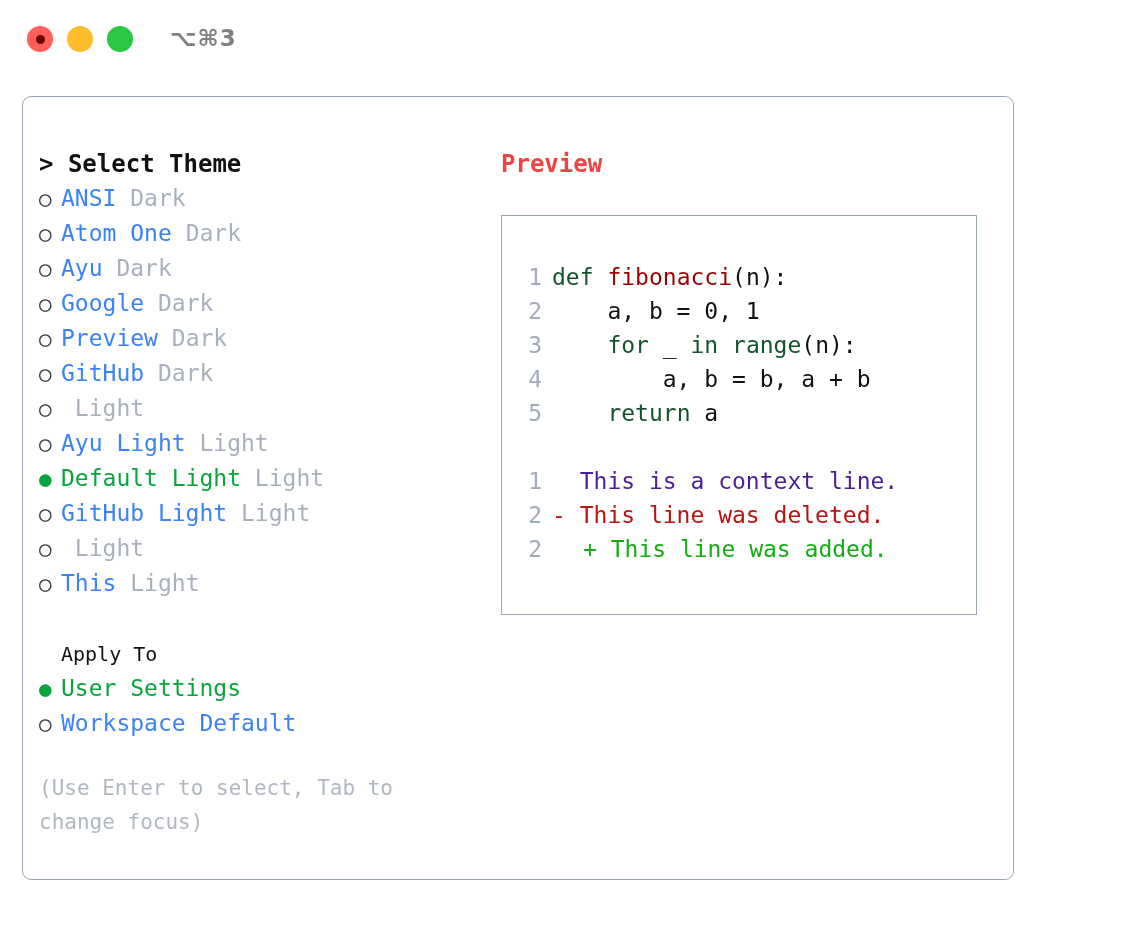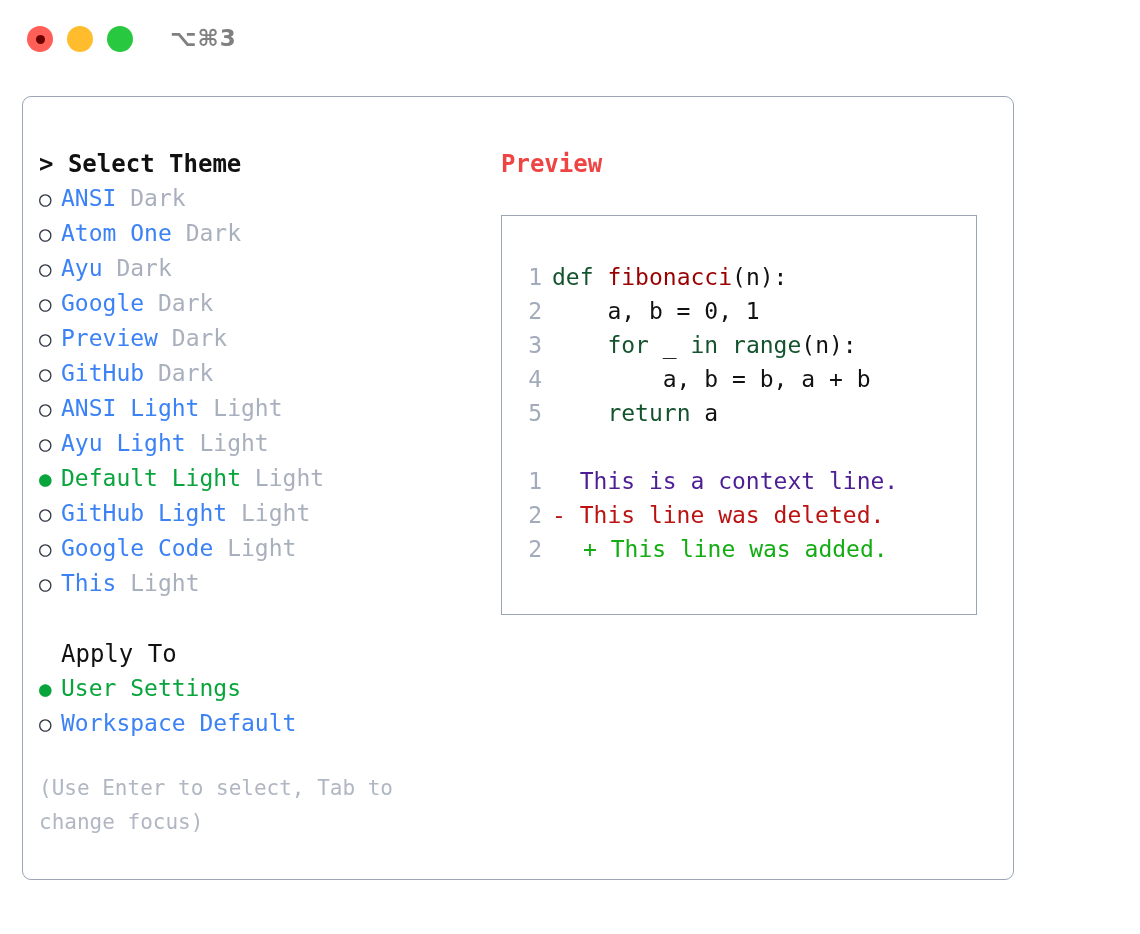"ANSI Light" span.opt-label { html: <span>ANSI Light</span> -> none }
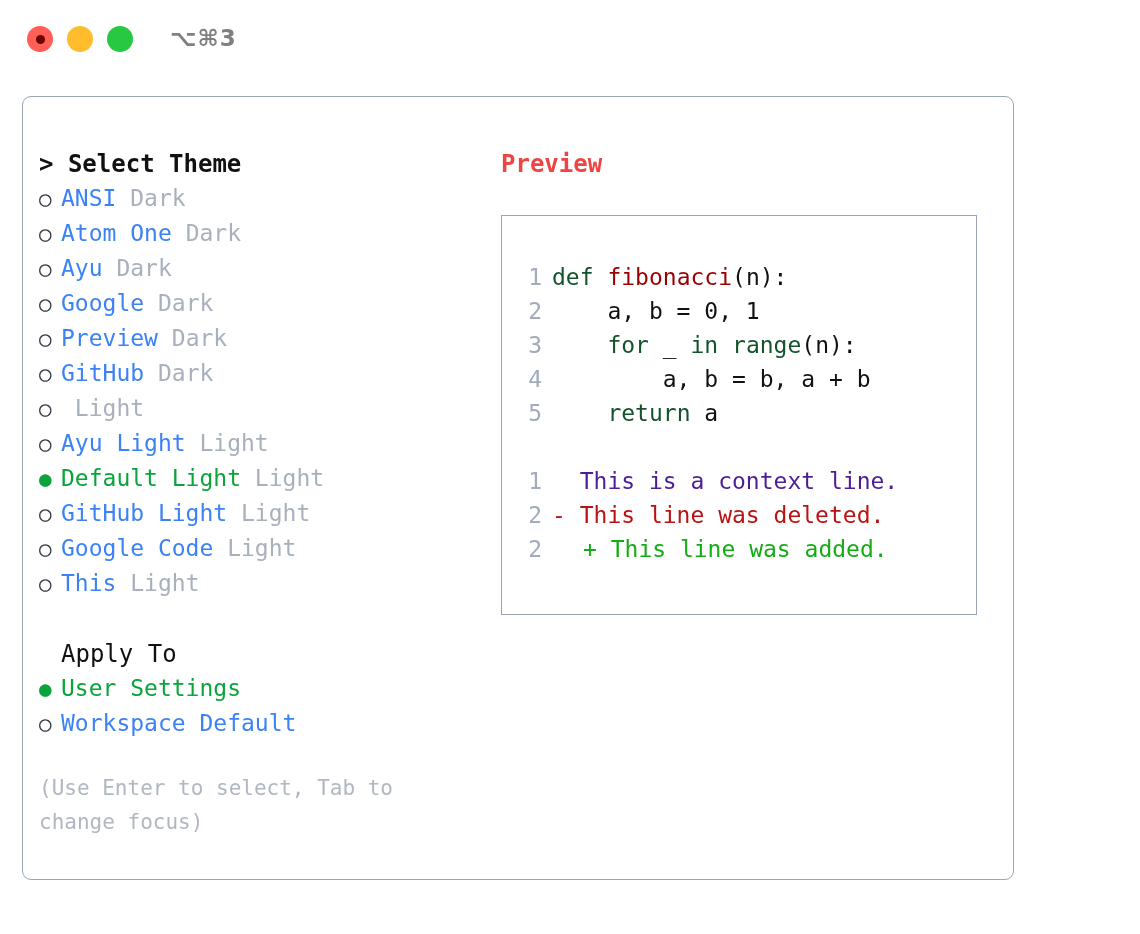"Google Code" span.opt-label { html: <span>Google Code</span> -> none }
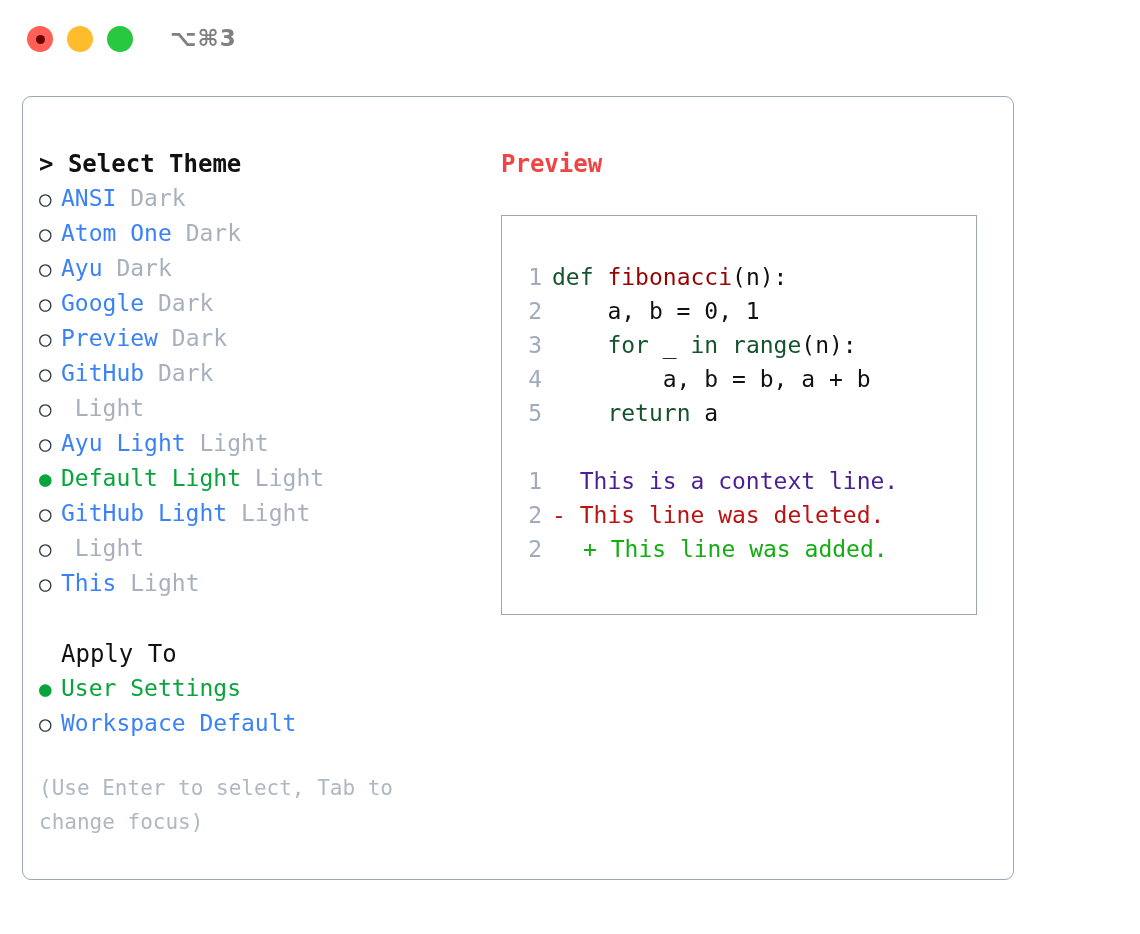"Apply To" .subheader { font-size: 24px -> 20px }
